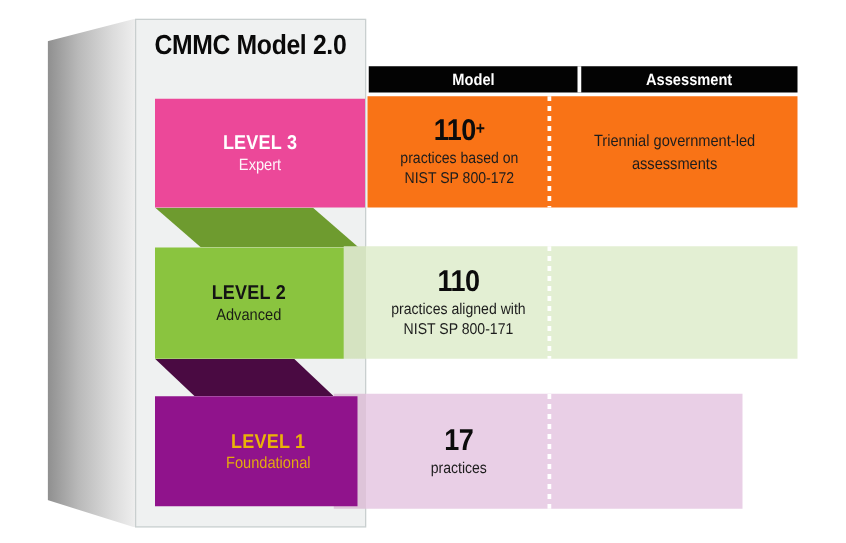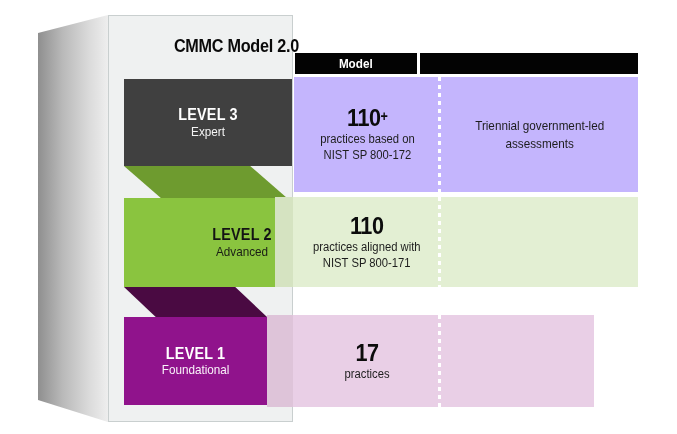"CMMC Model 2.0" .title { font-size: 18px -> 22px; padding-left: 36px -> none; top: 36px -> 23px }
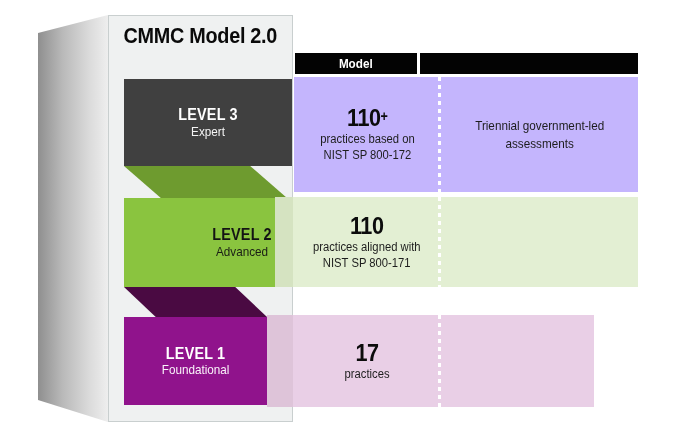"Model" .hmodel { width: 122px -> 167px }
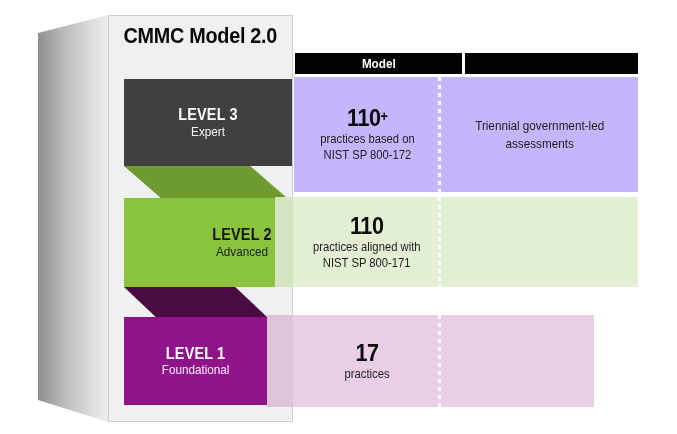"Assessment" div.hcell { html: none -> <div> <span>Assessment</span> </div> }
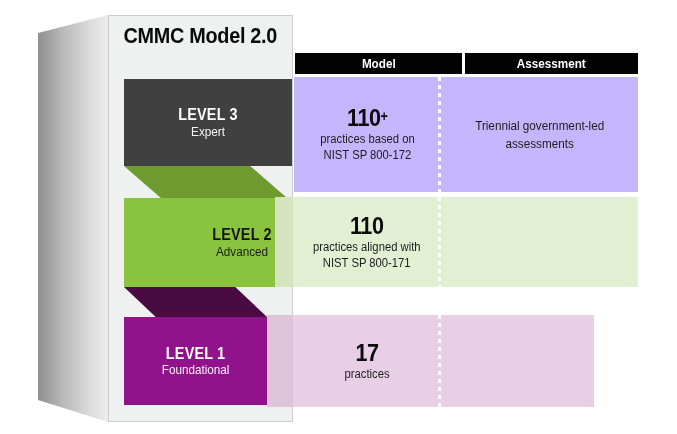"LEVEL 3" .level-3 { background: #404040 -> #ec4899 }
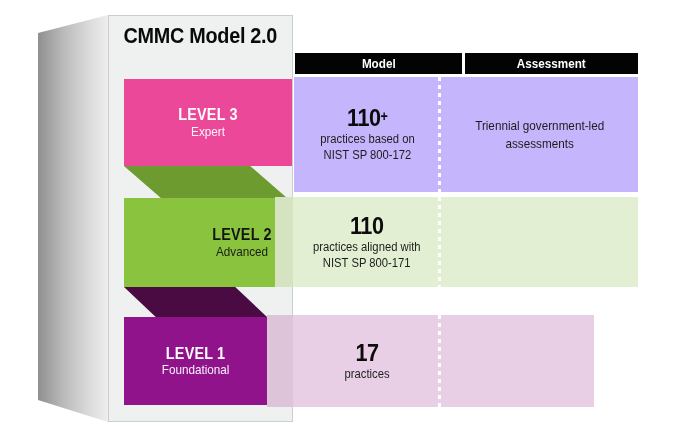"110+" .row-1 { background: #c4b5fd -> #f97316; height: 115px -> 89px }
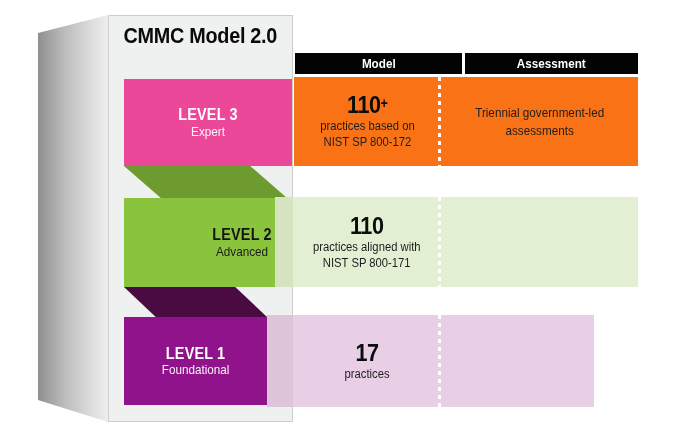"LEVEL 2" .level-2 { align-items: flex-end -> none }
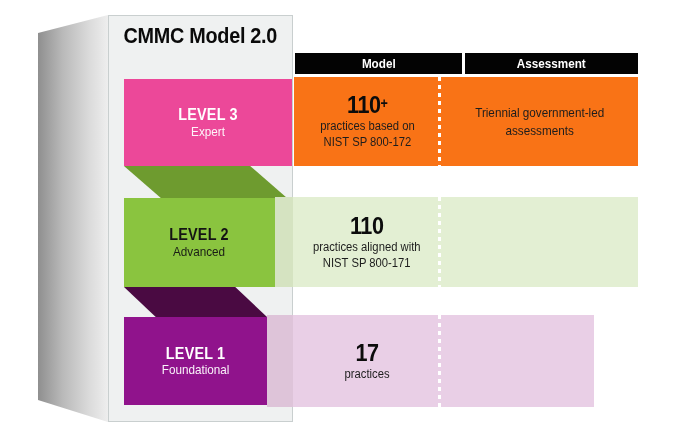"LEVEL 1" .level-1 { color: #ffffff -> #eab308; padding-left: none -> 19px }
